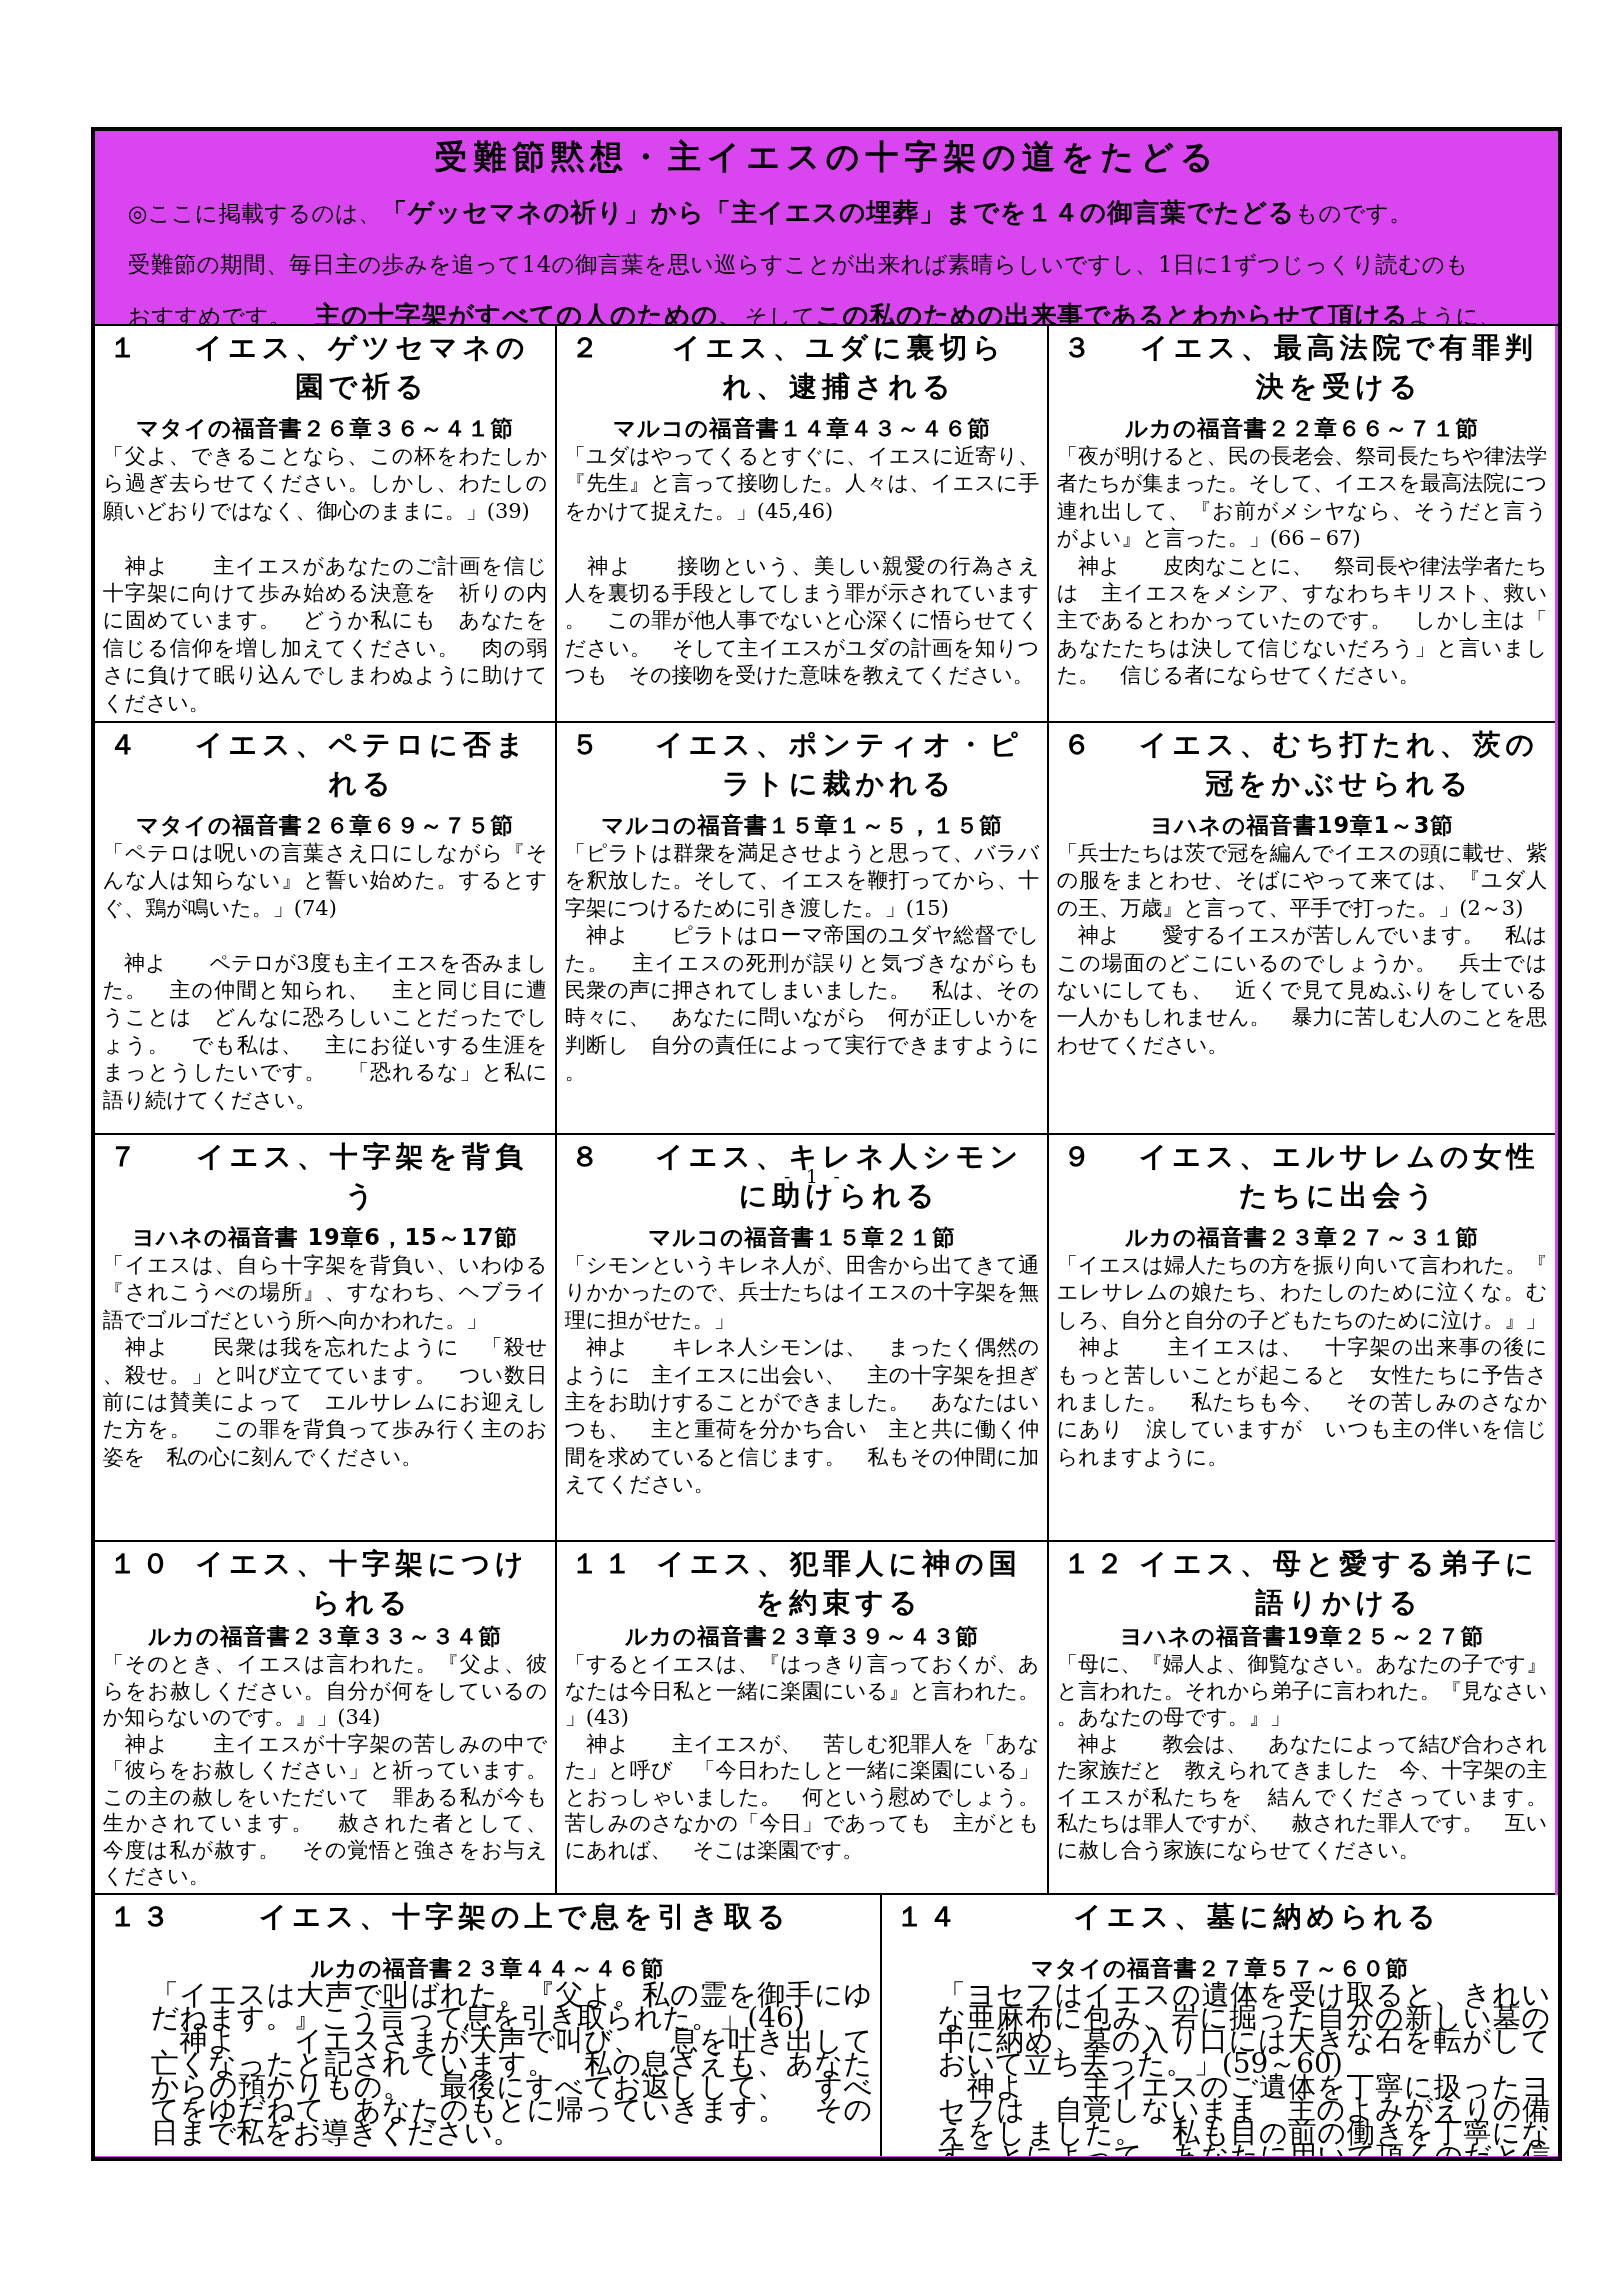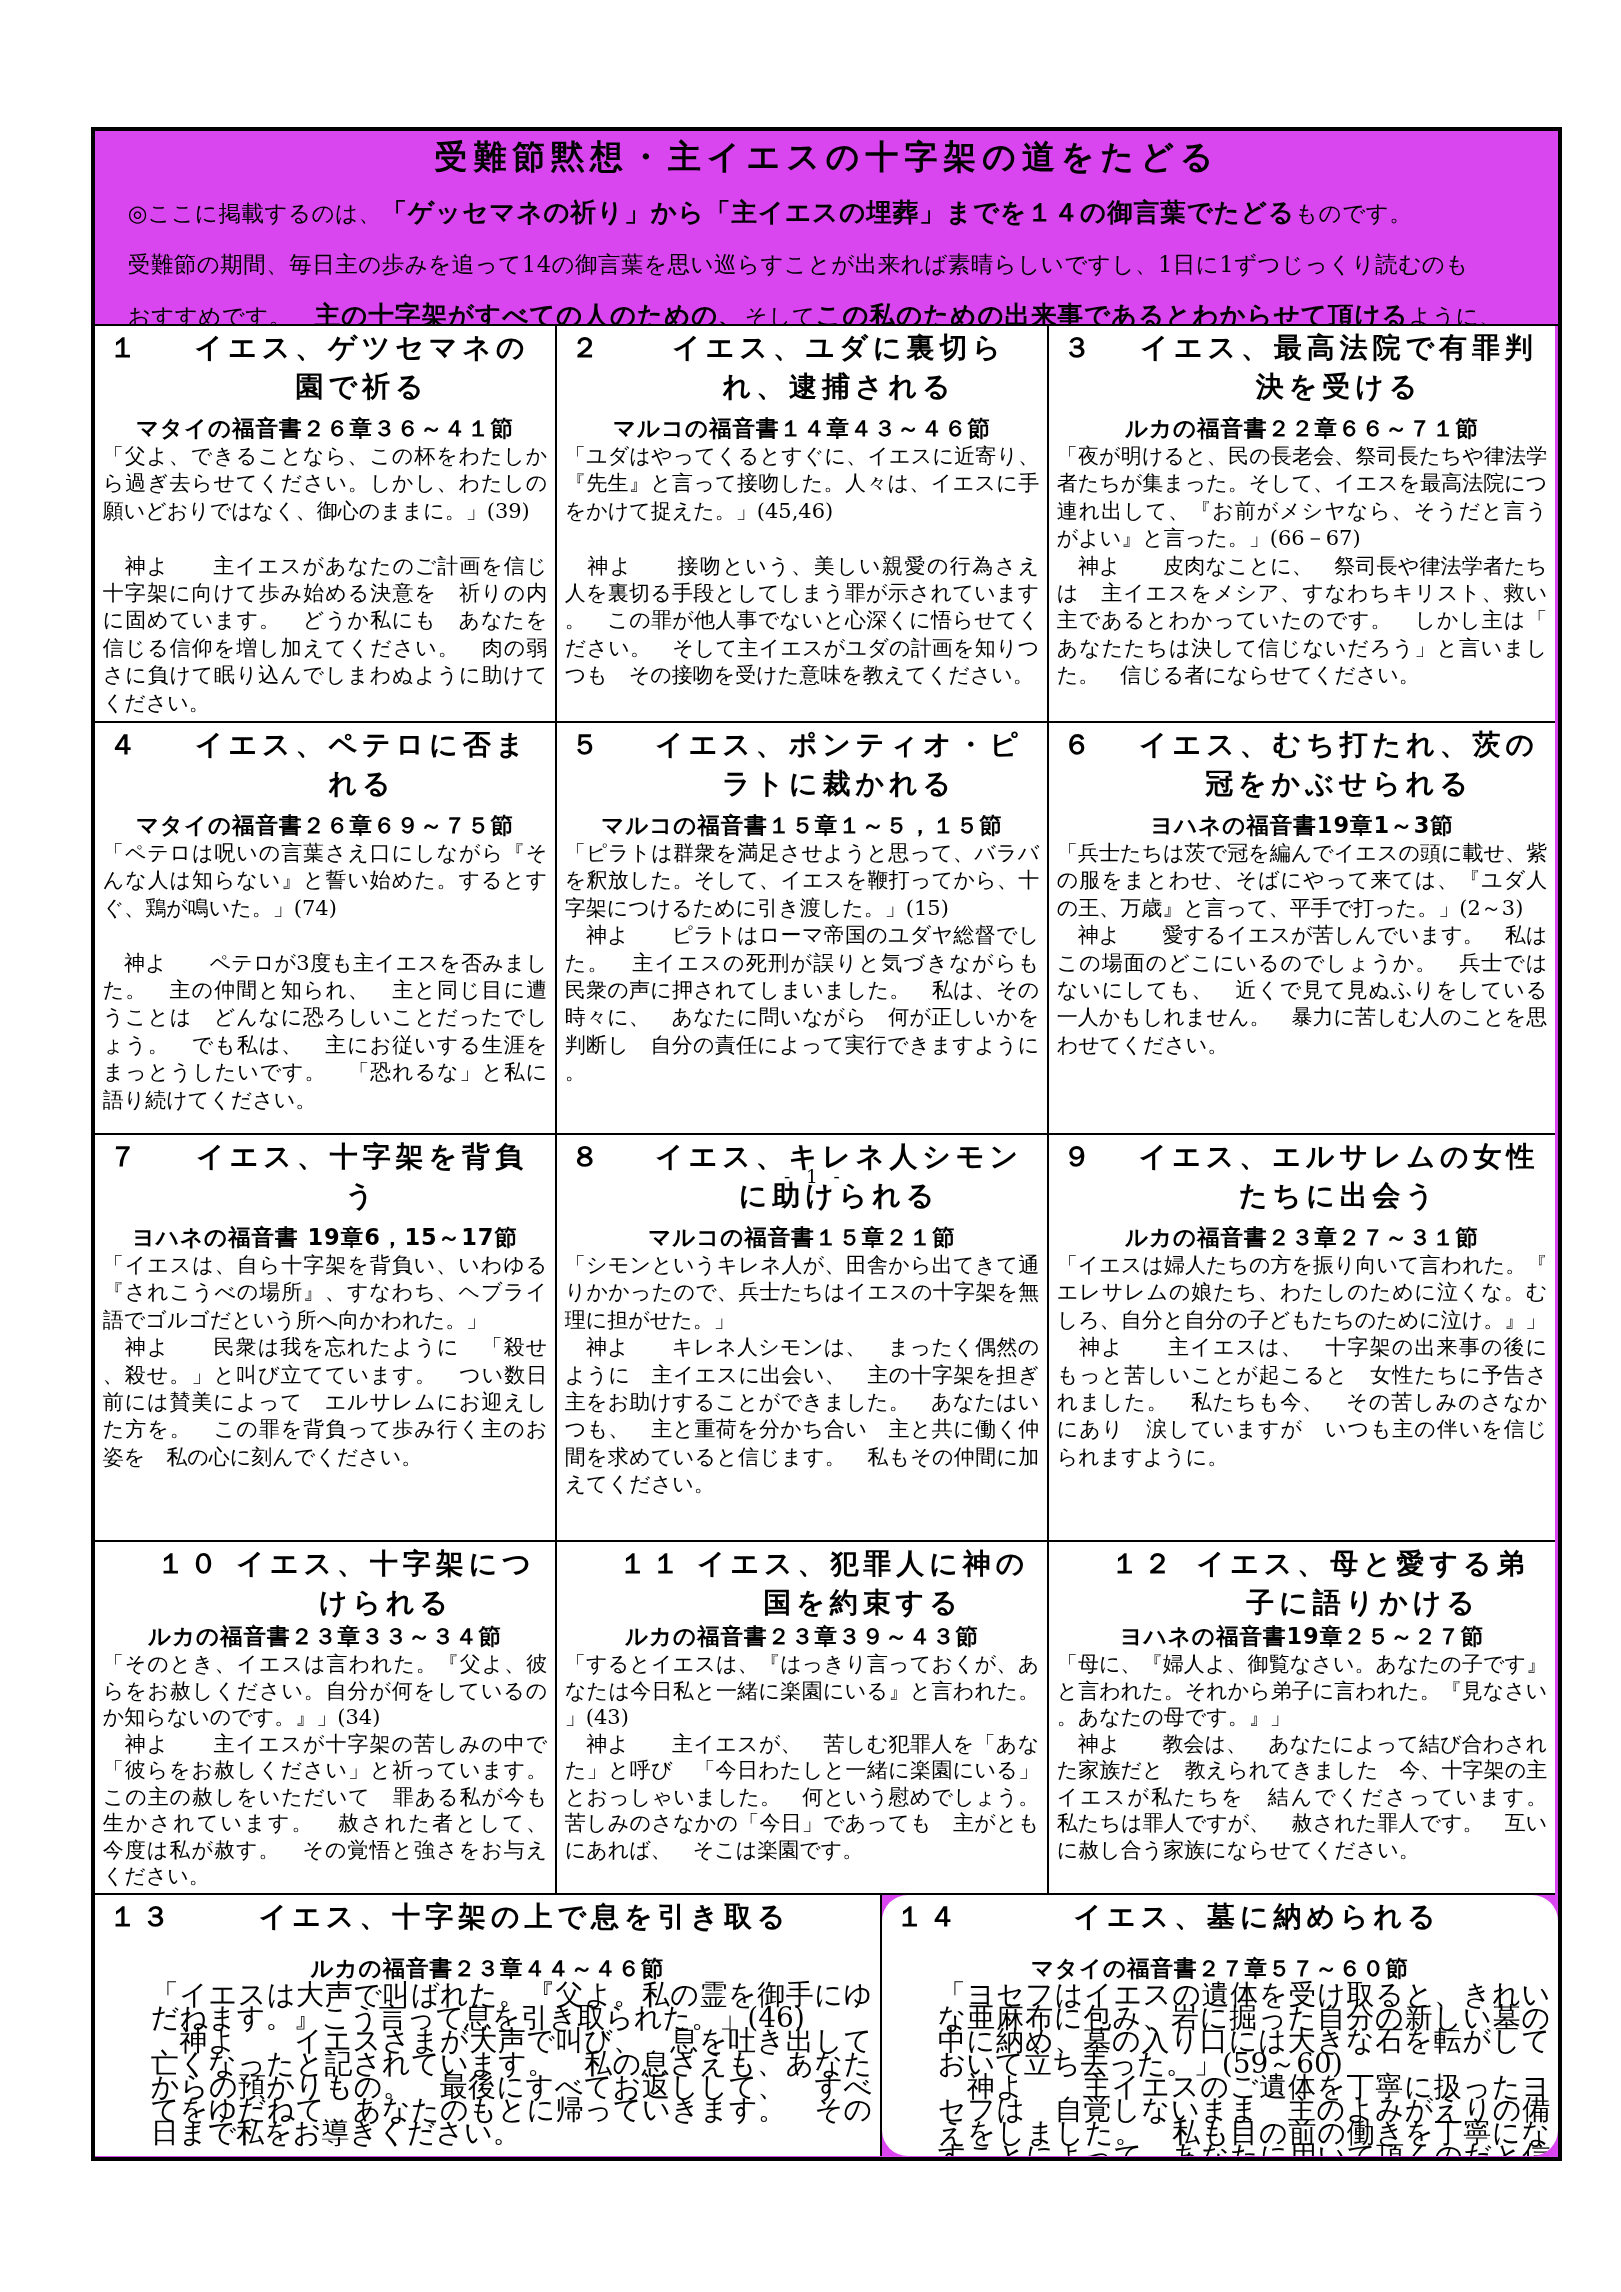"１０" .cell.r3 .cell-title { margin-left: 48px -> none }
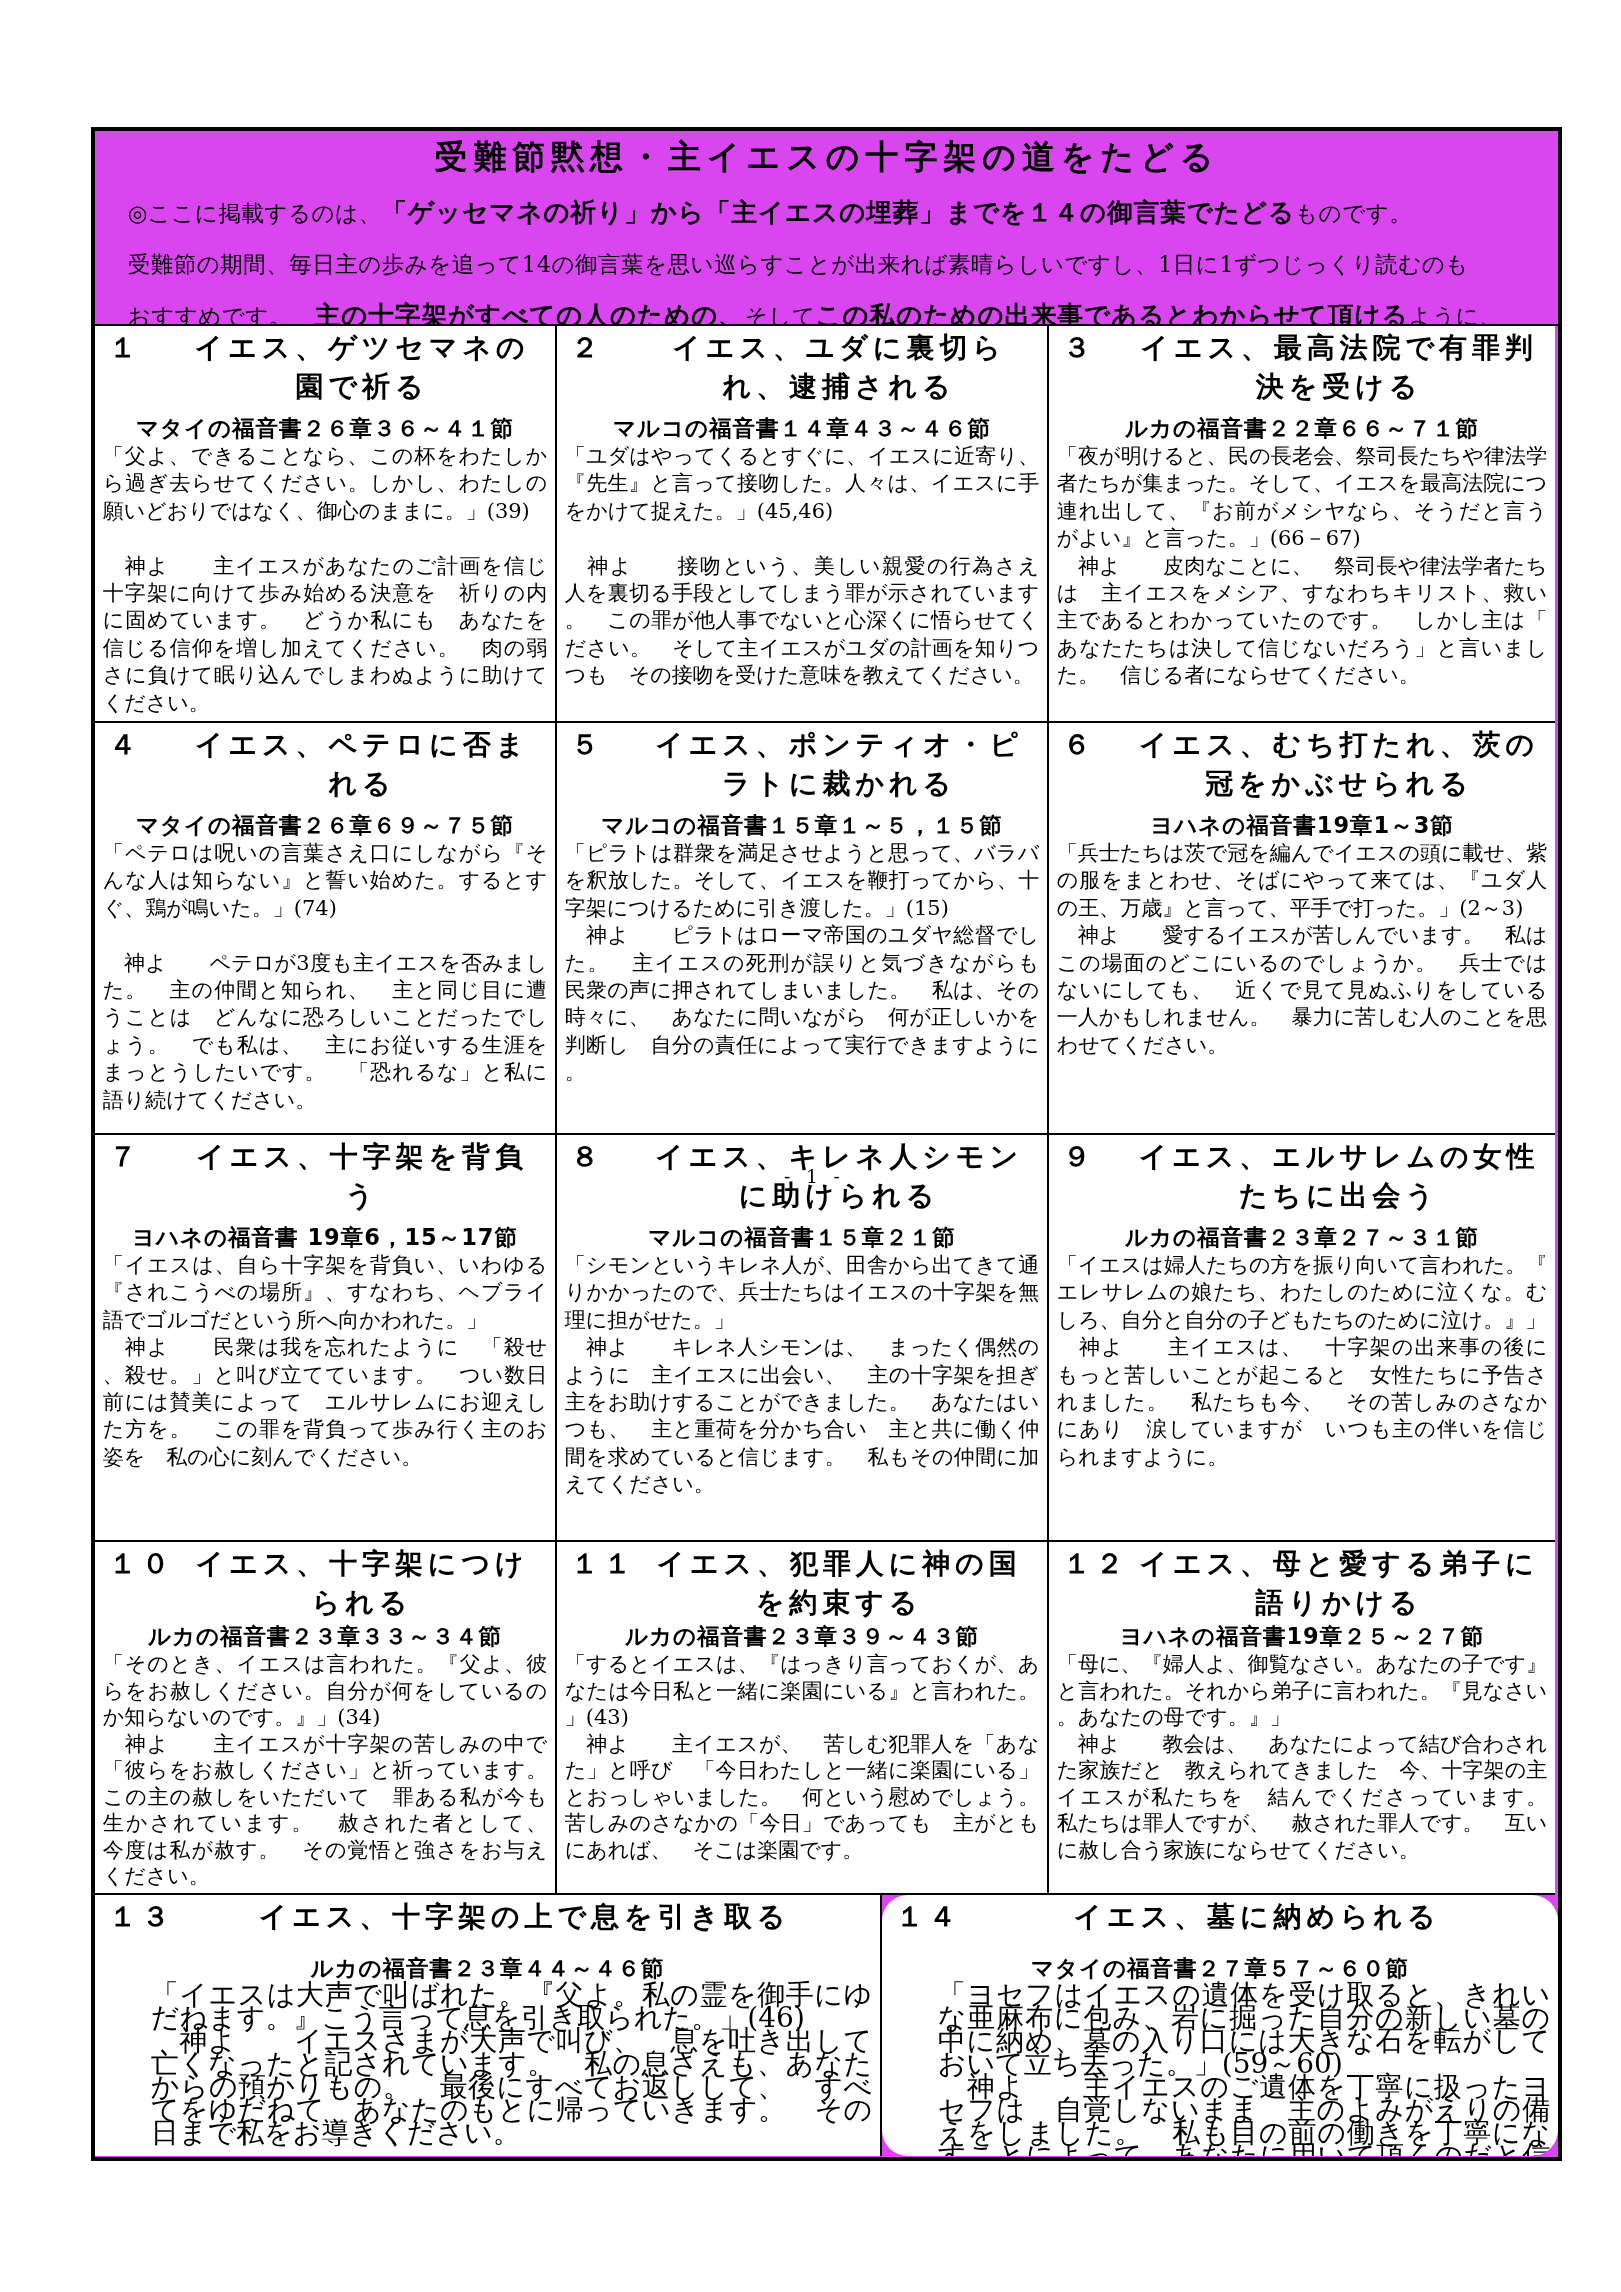"１４" .row-last .cell.w14 { border-radius: 26px -> none }
